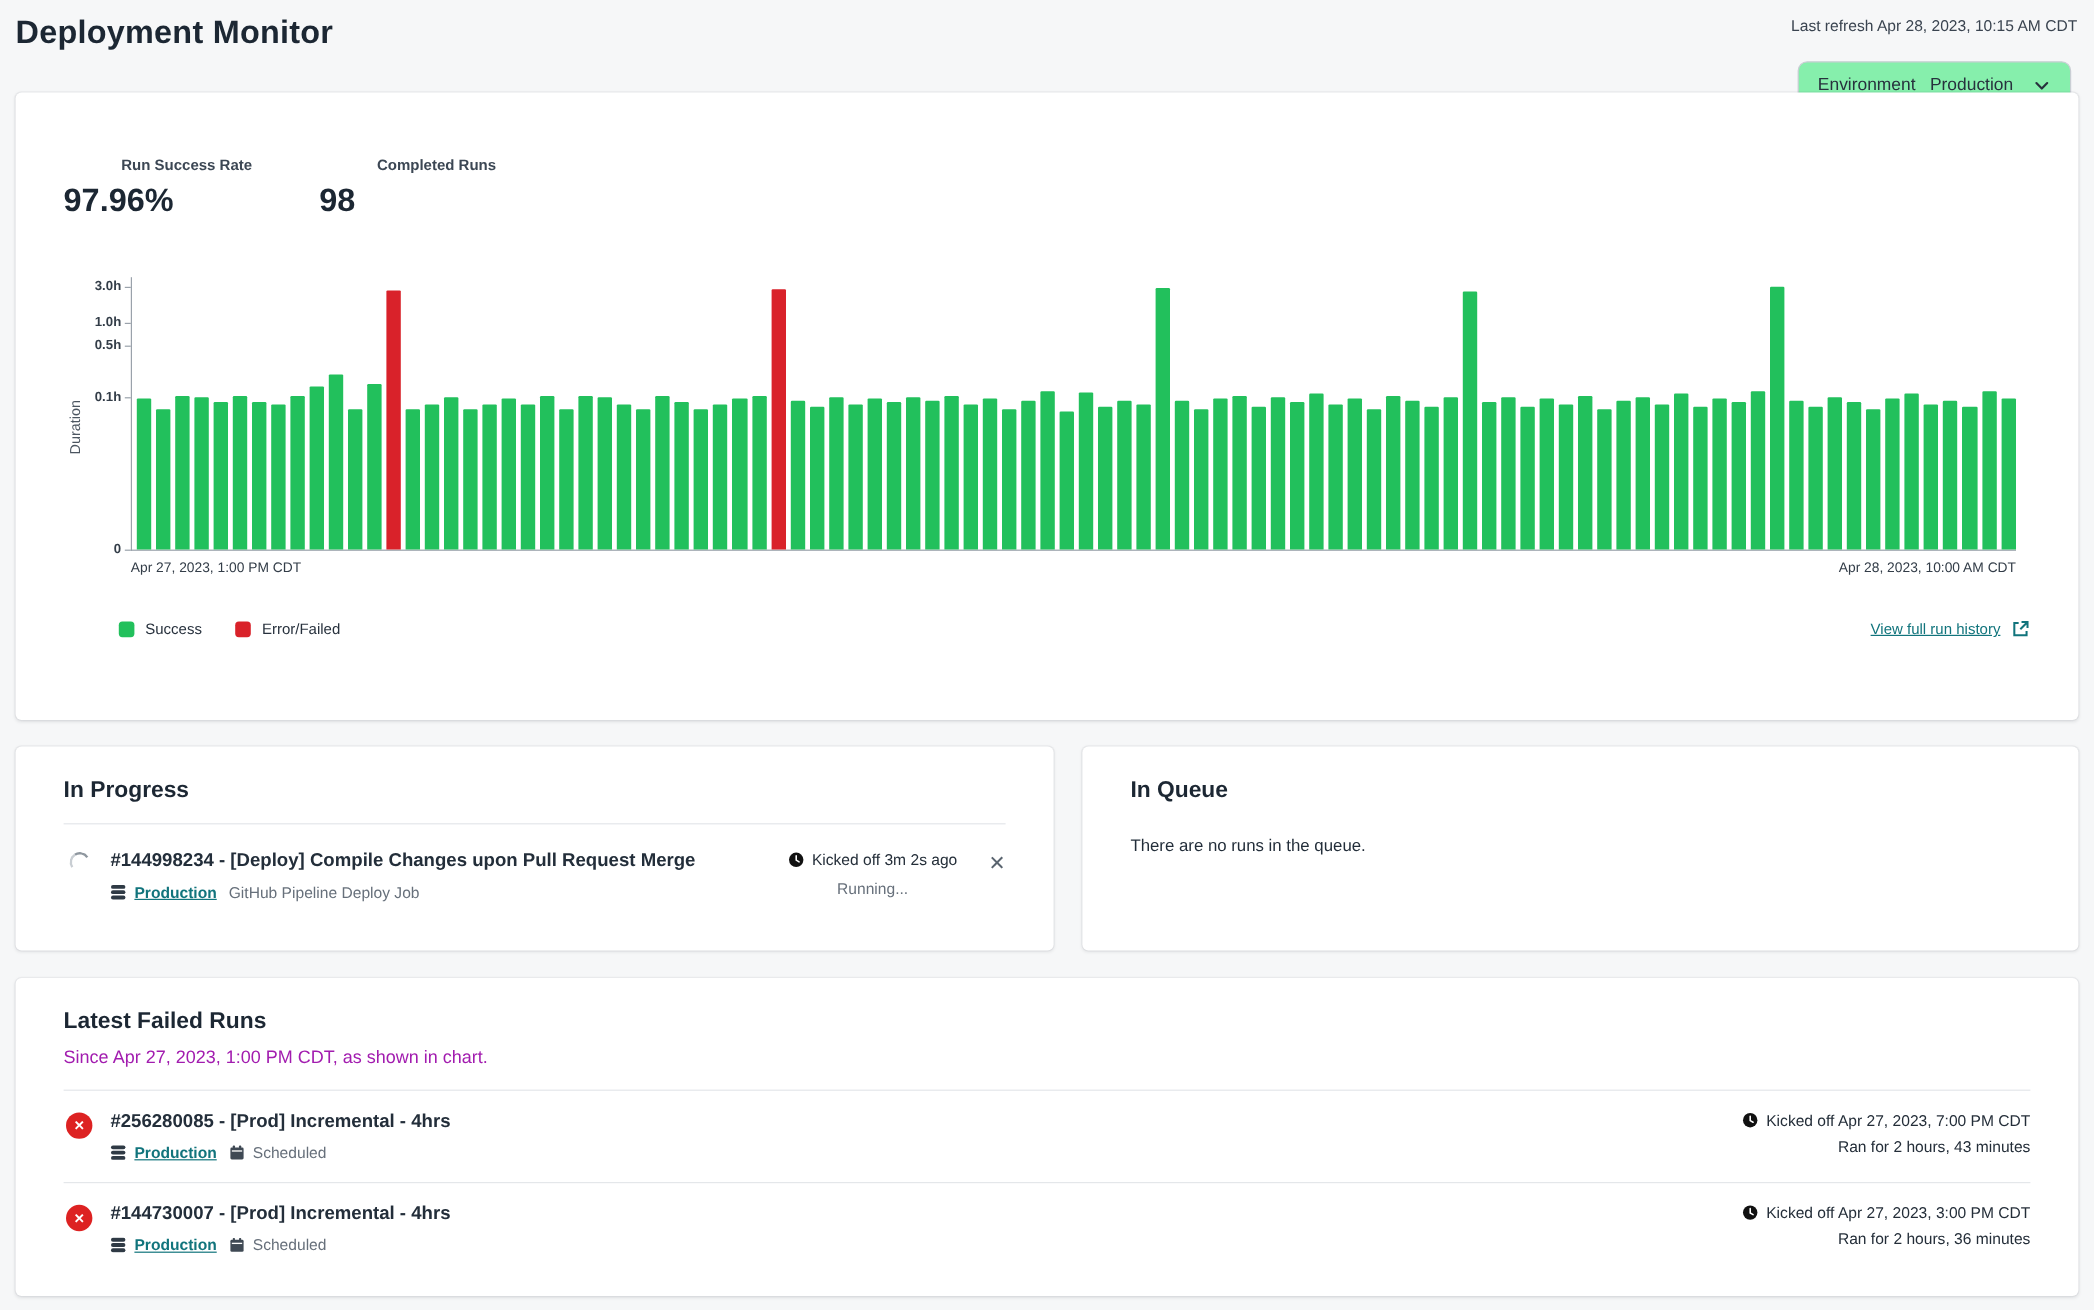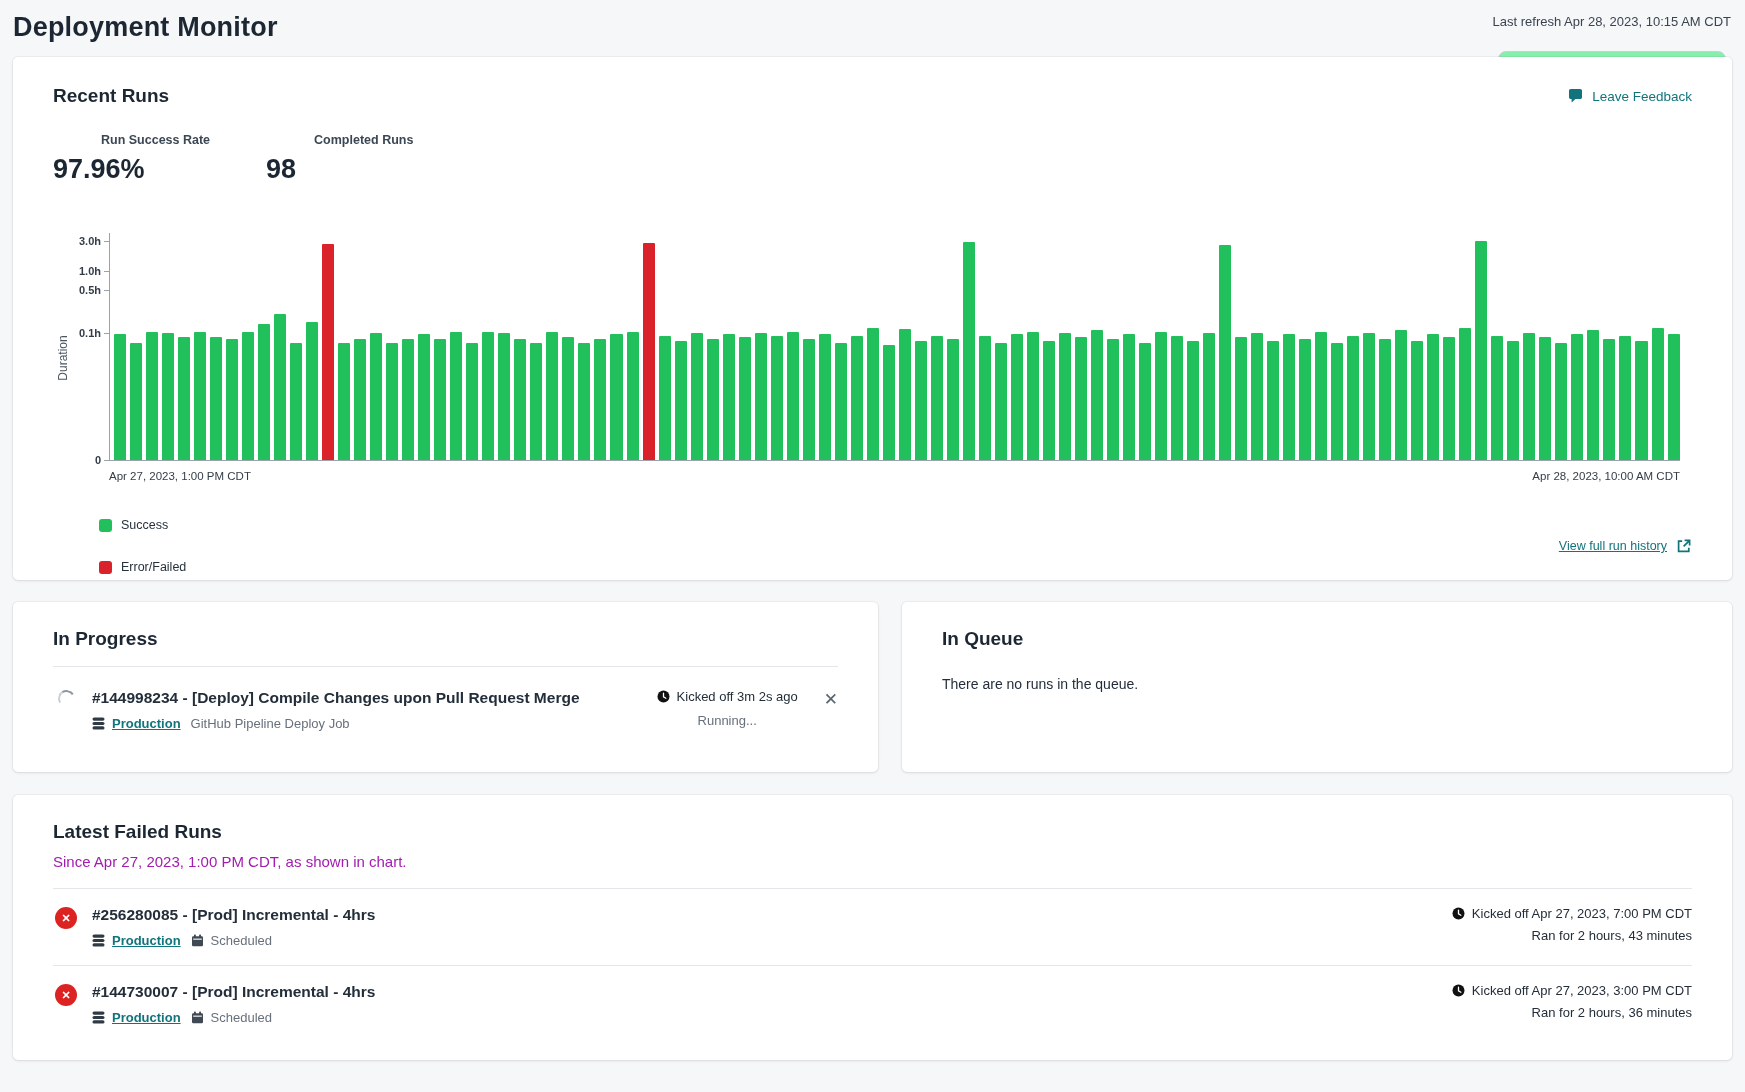"Deployment Monitor" .topbar { height: 57px -> 77px }
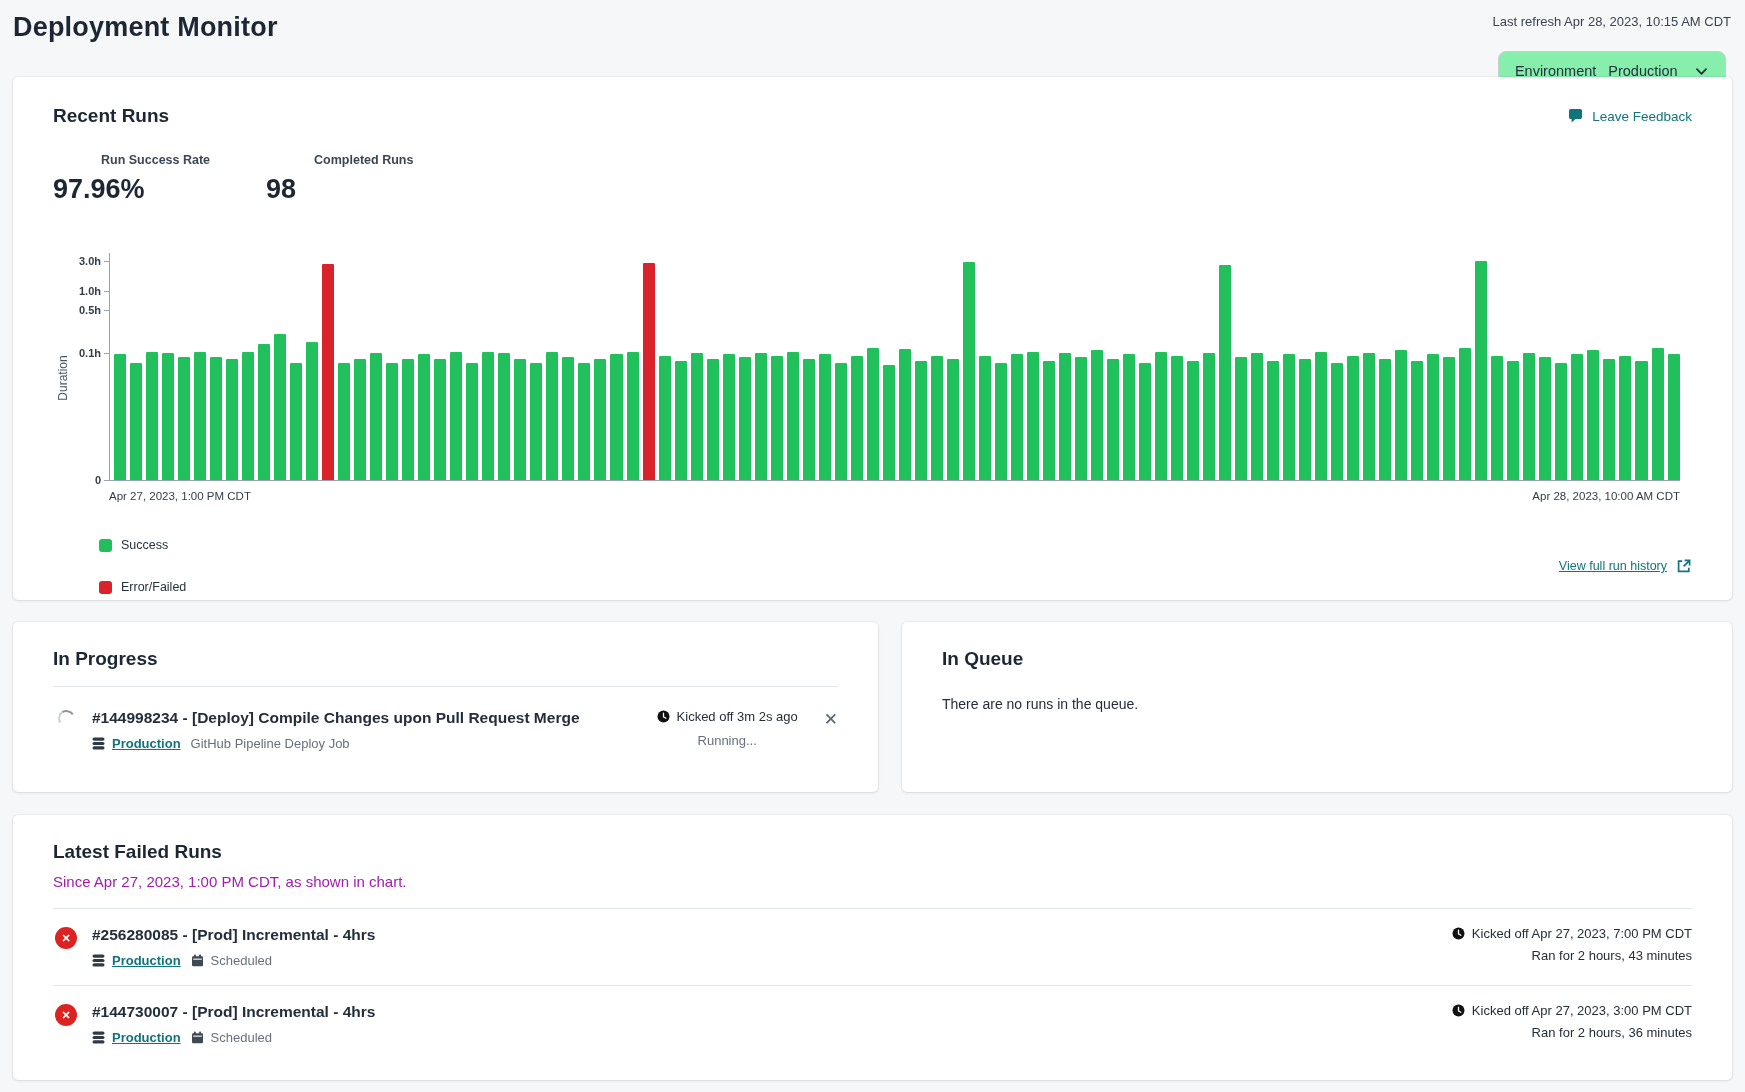"Recent Runs" div.recent-head { html: <div> <h2>Recent Runs</h2> <div> <span> <svg> <path></path> </svg> </span> <span>Leave Feedback</span> </div> </div> -> none }
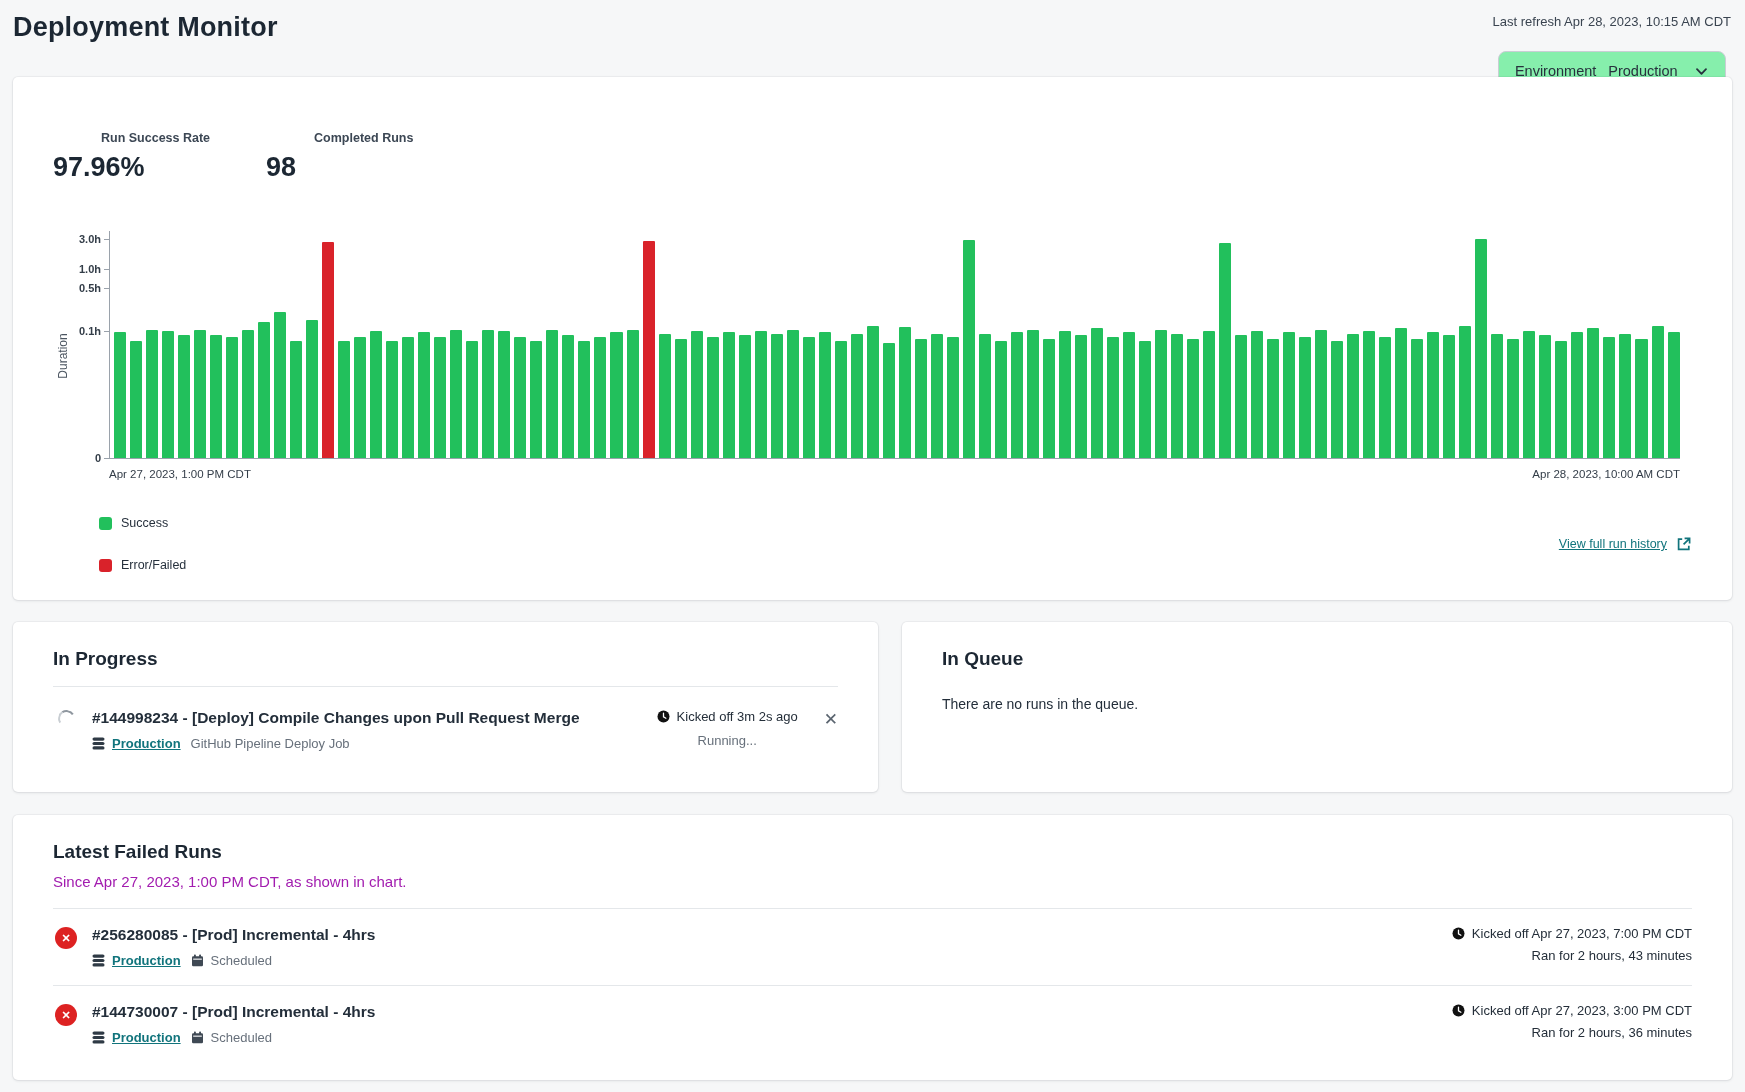"Success" .legend { flex-direction: column -> none }
